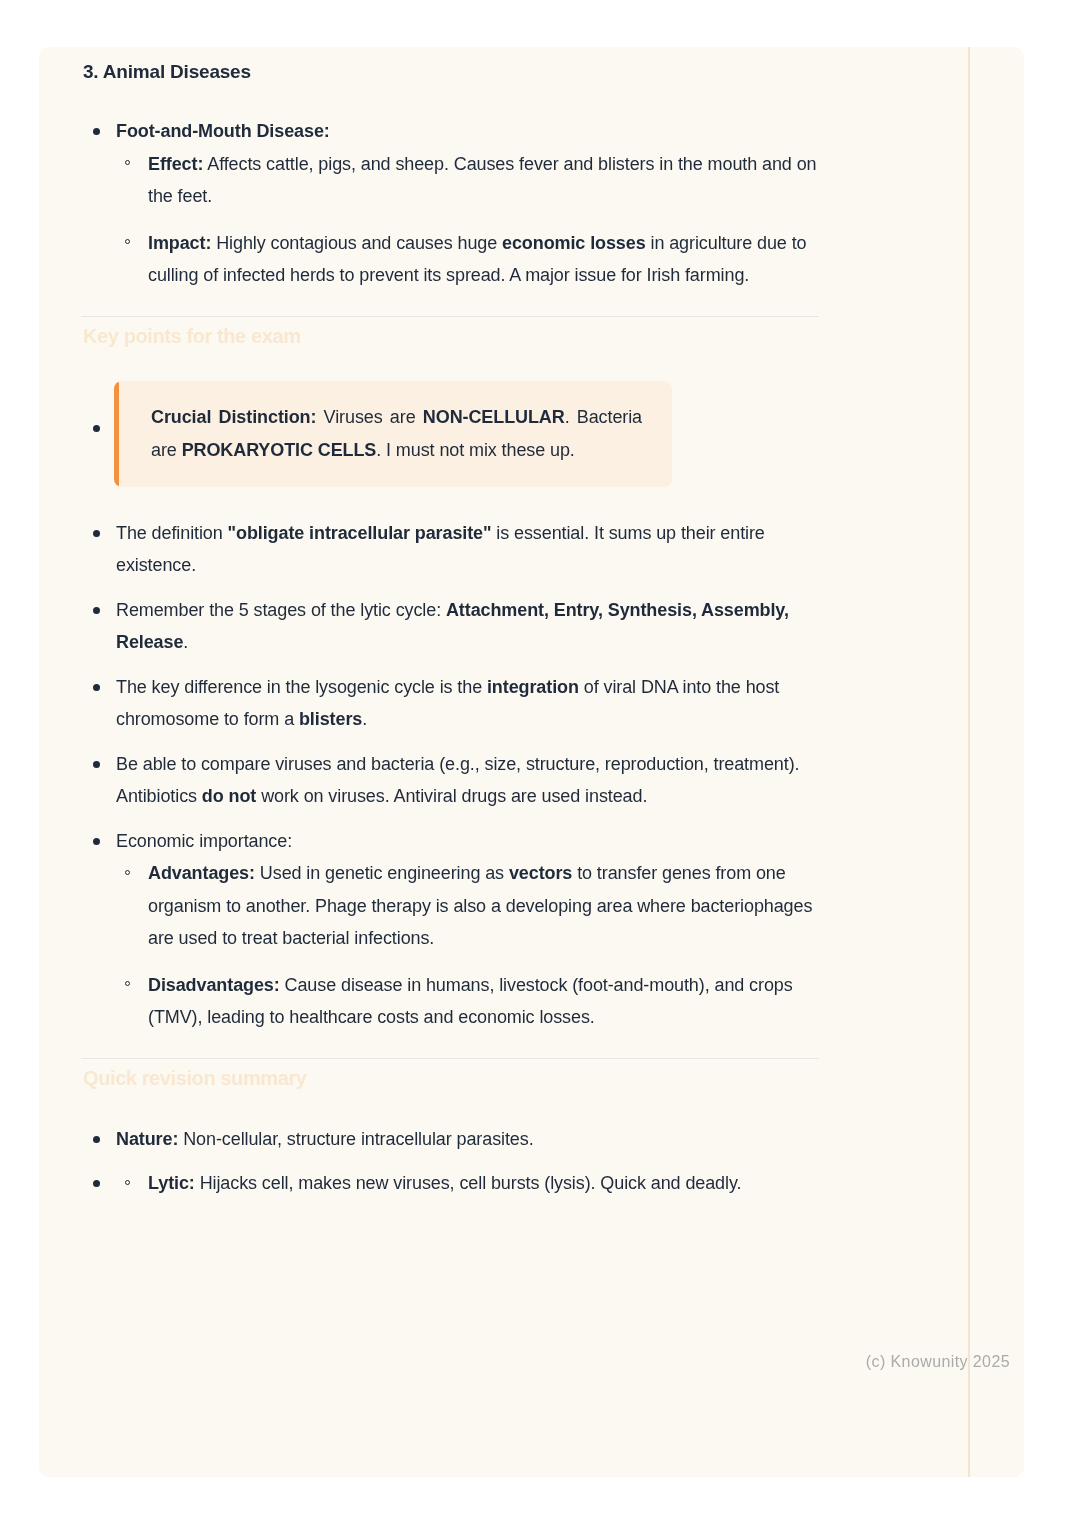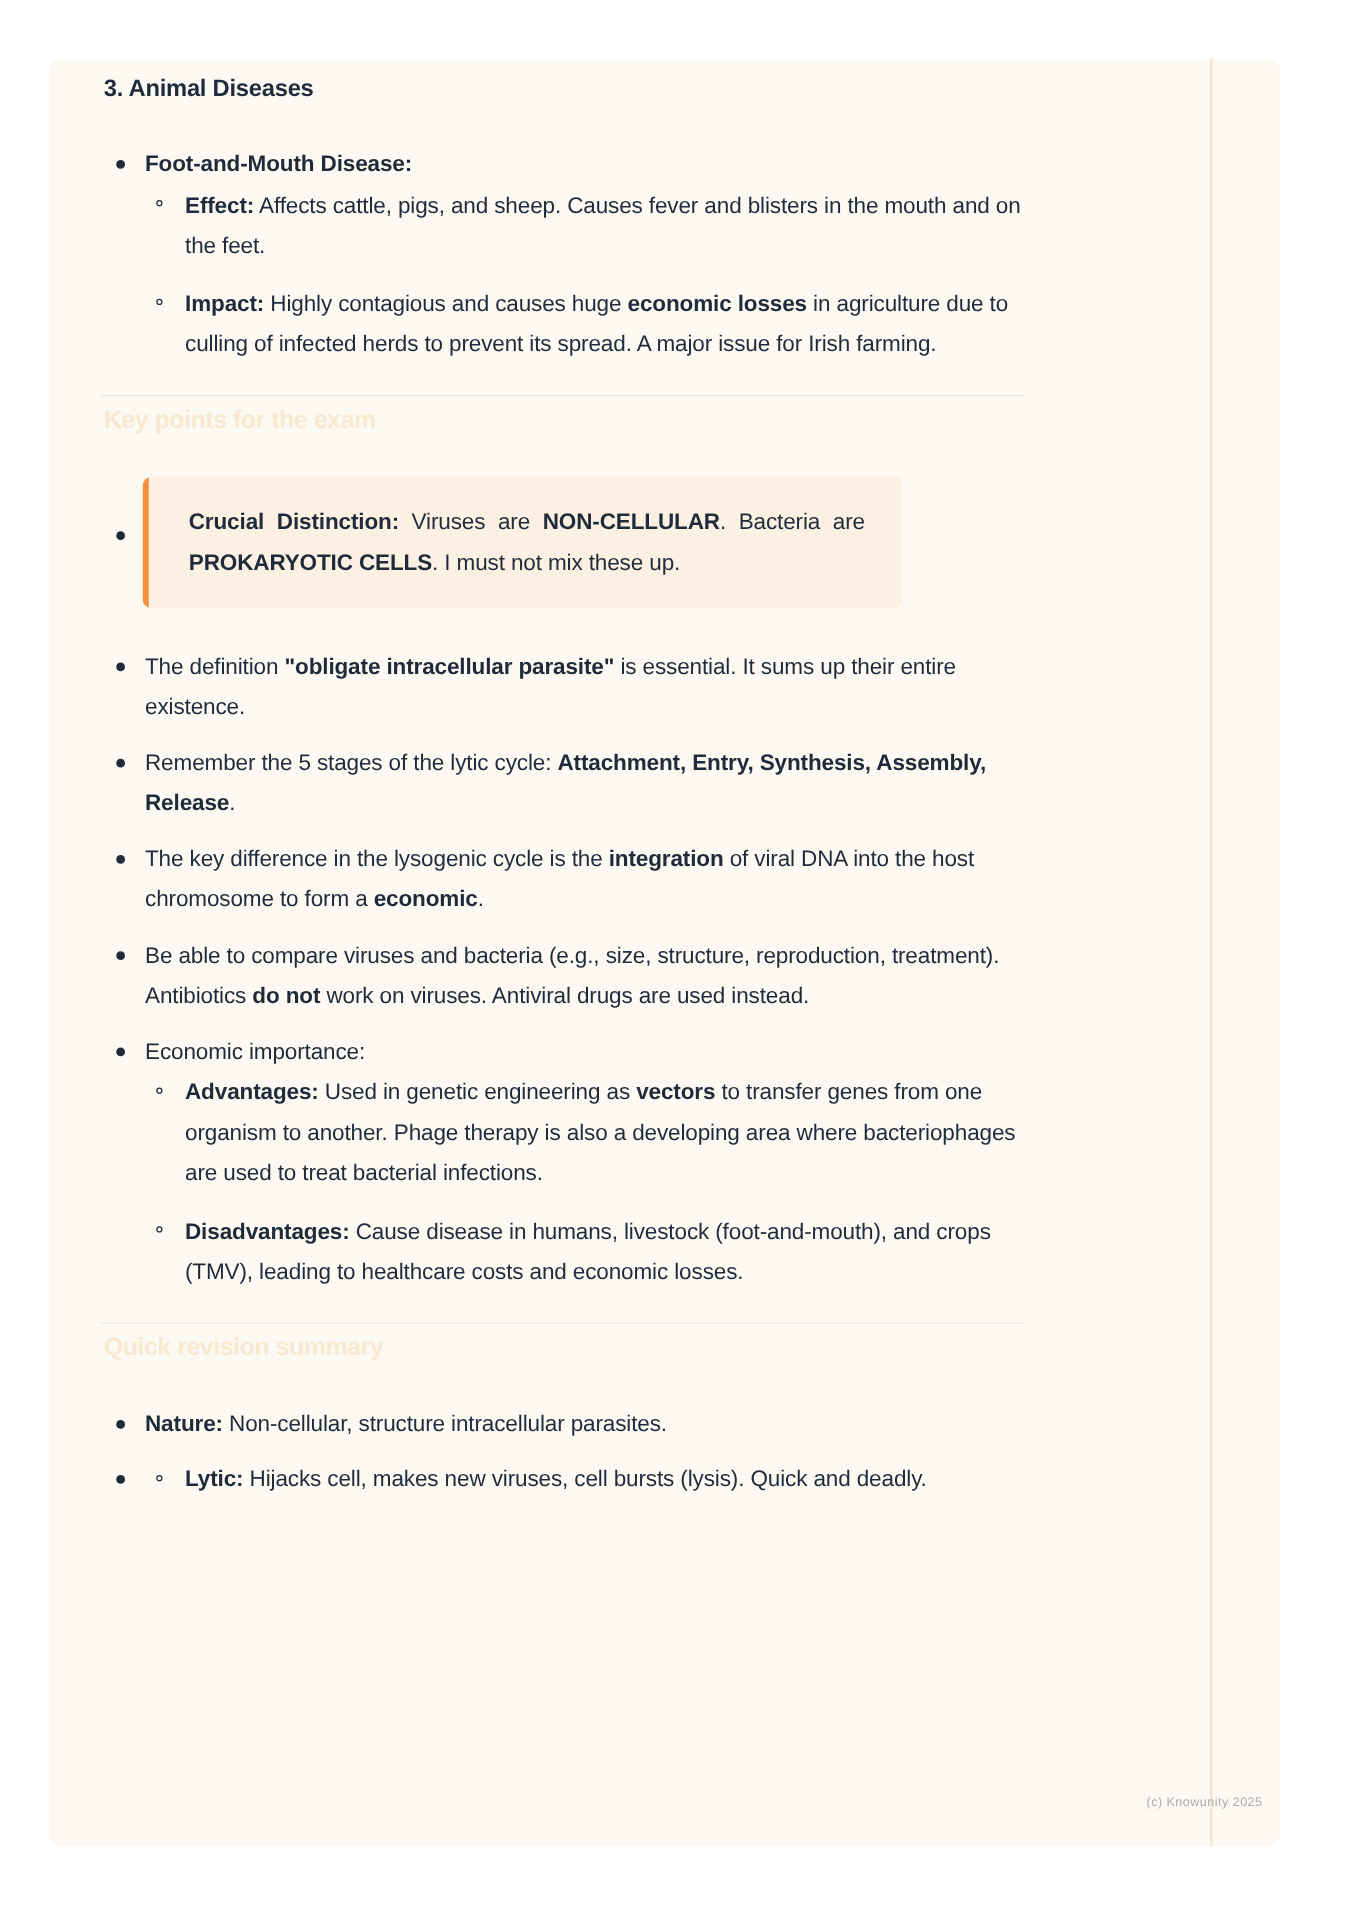"Crucial Distinction: Viruses are" .callout { width: 608px -> 558px }
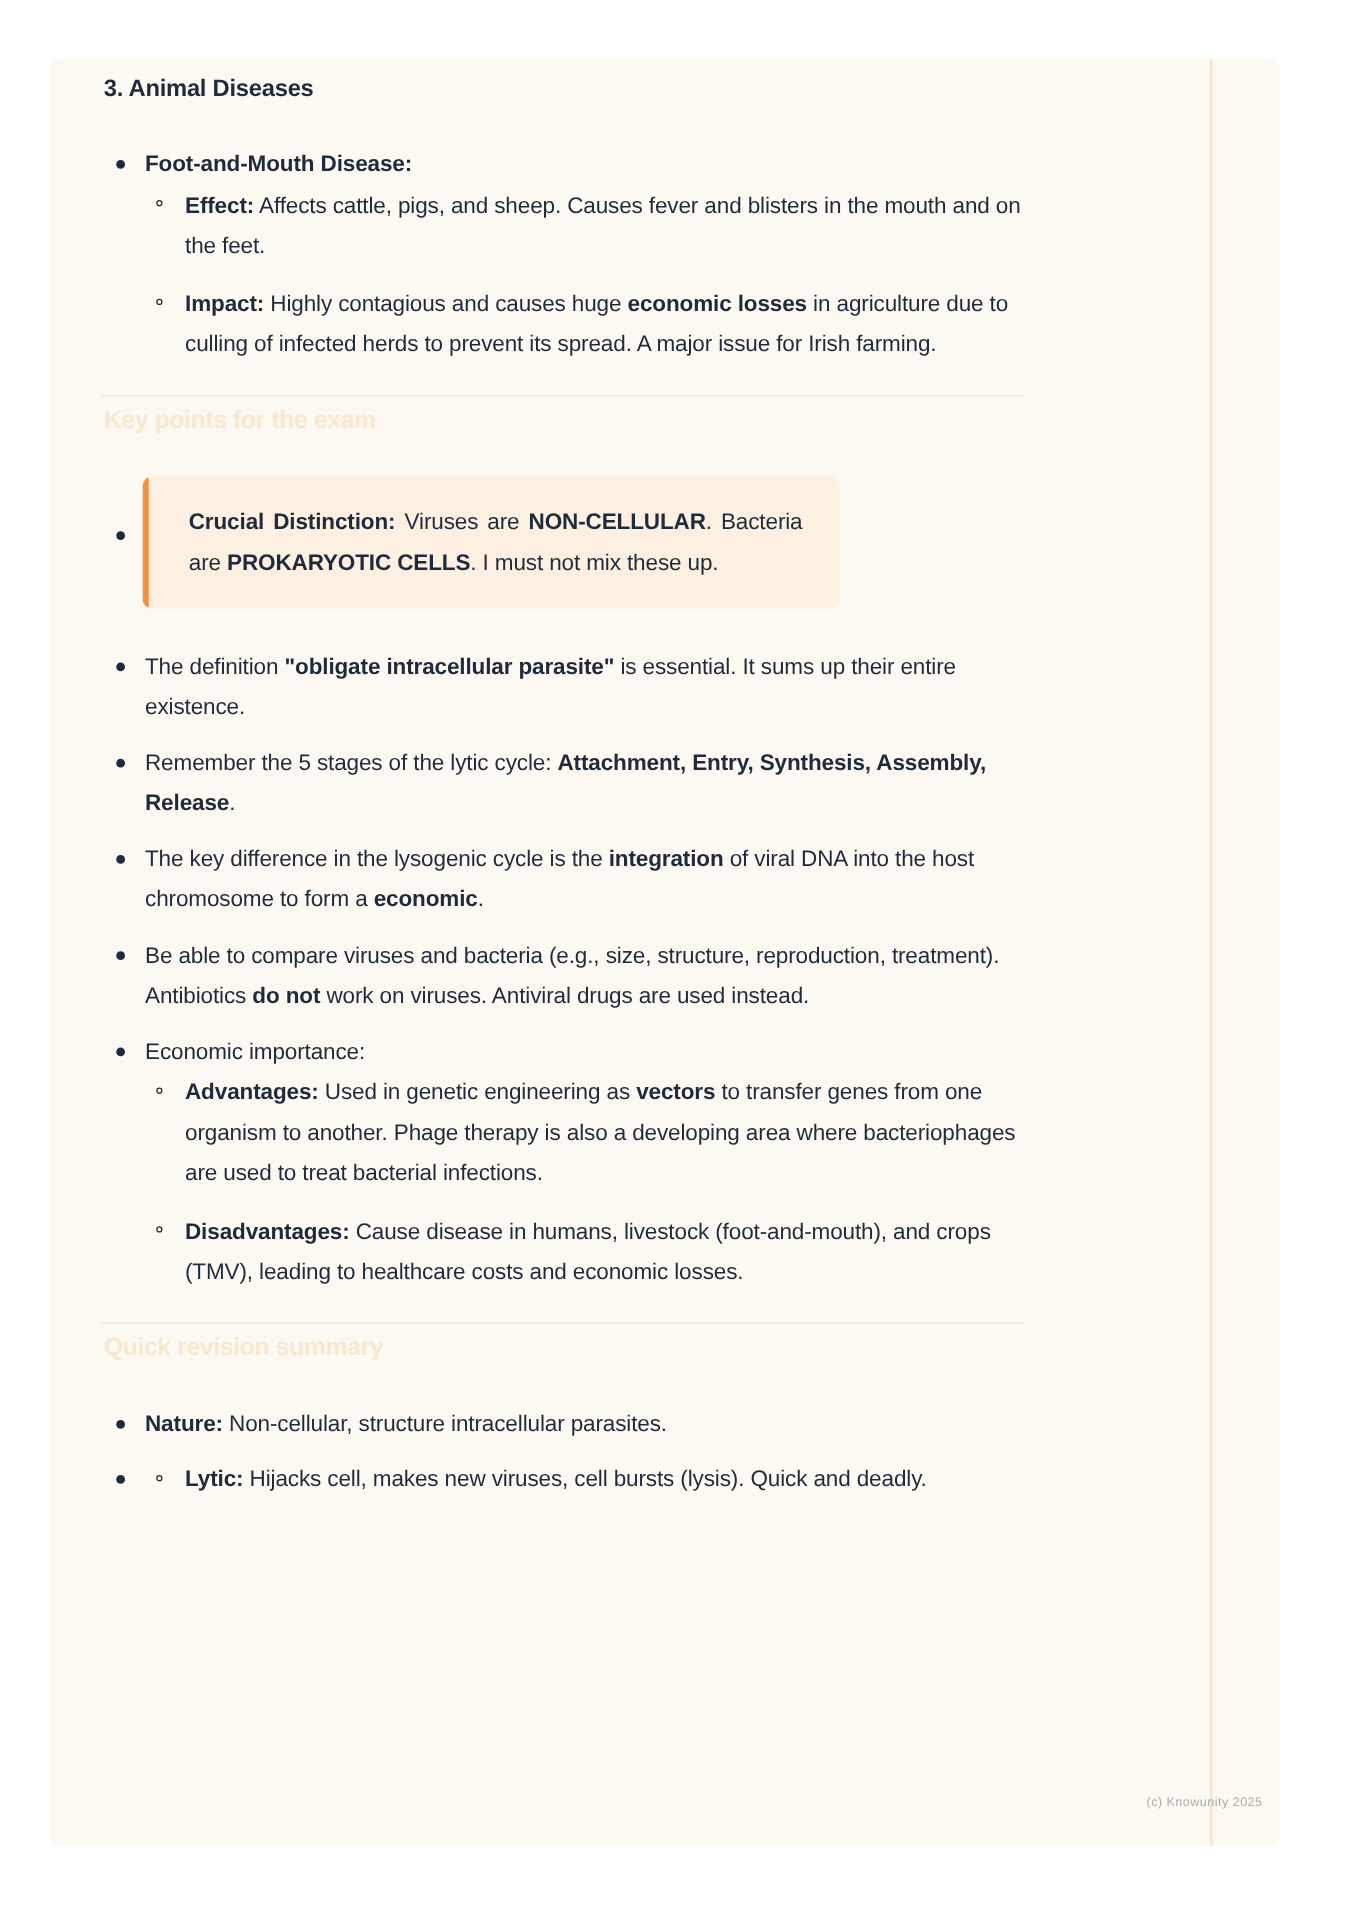"economic" span.b { text: economic -> blisters }
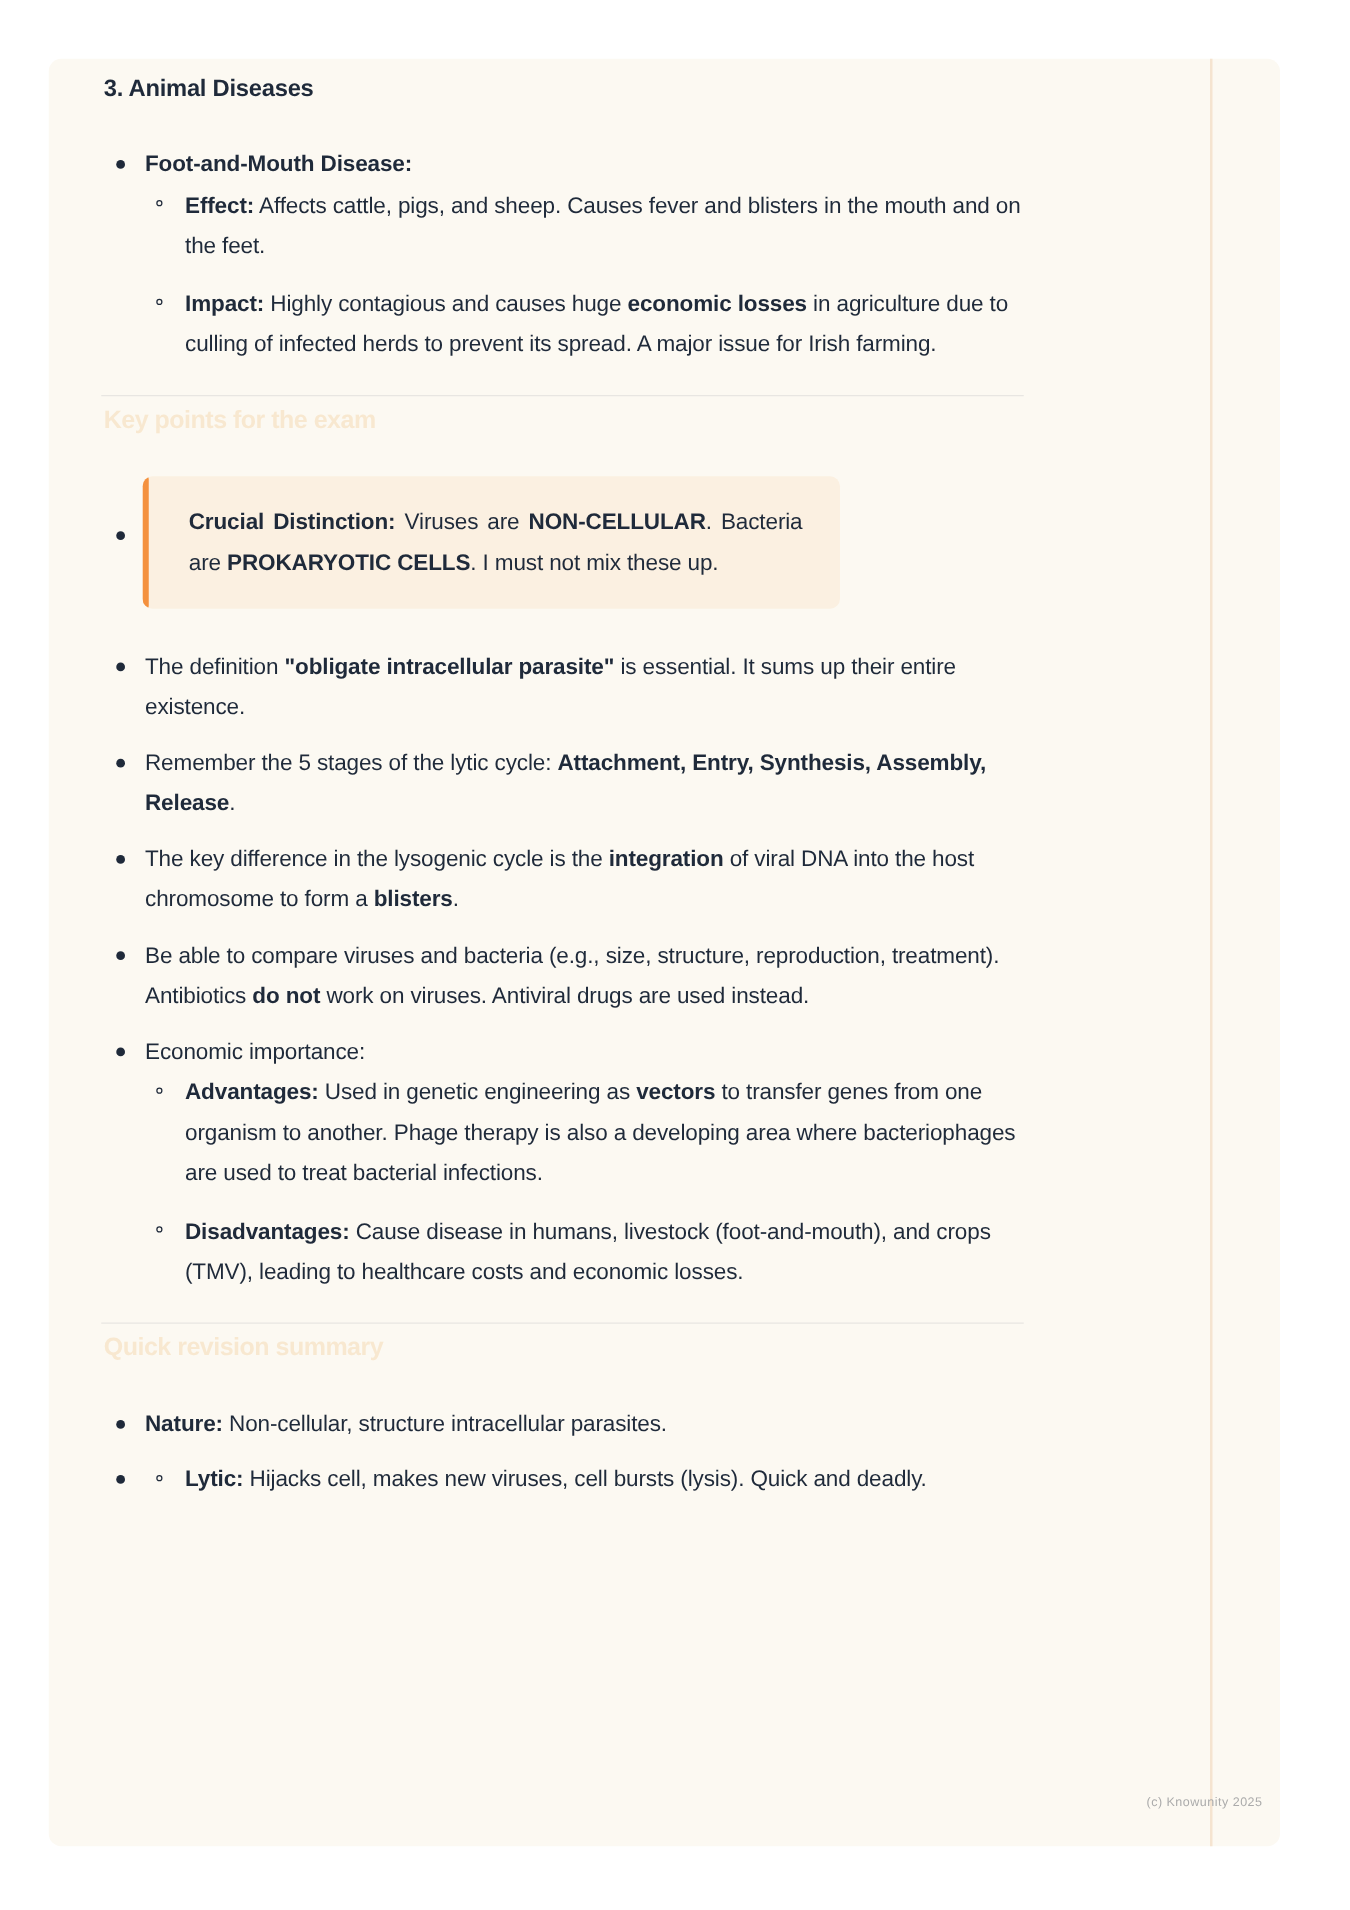"(c) Knowunity 2025" .copyright { font-size: 10px -> 16px; top: 1437px -> 1353px }
